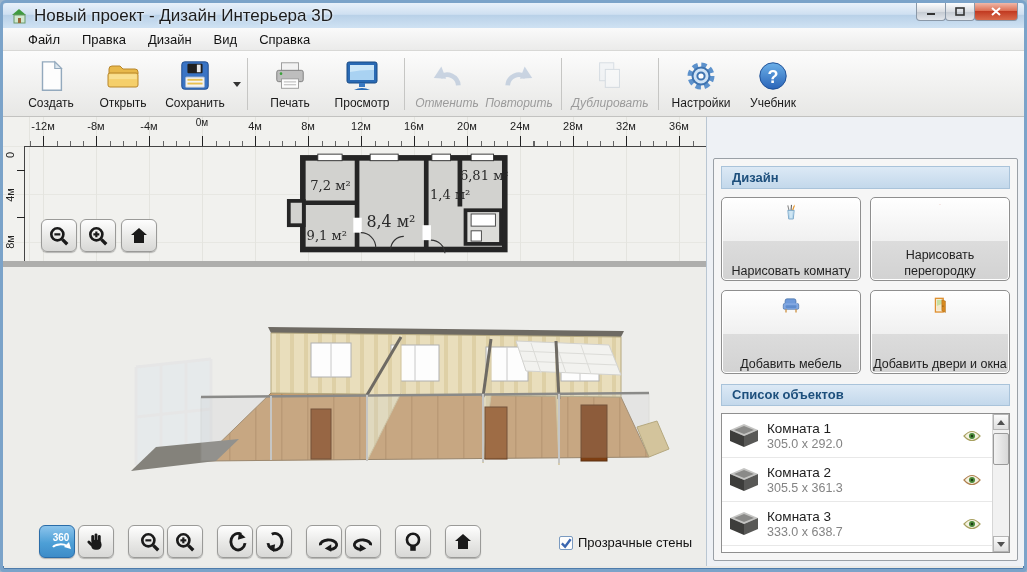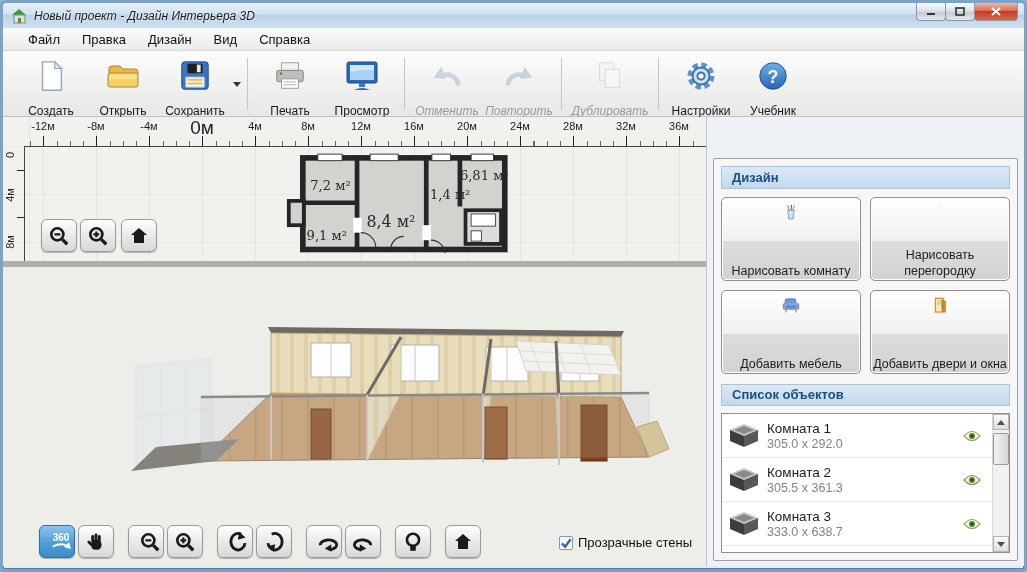"Новый проект - Дизайн Интерьера" .title-text { font-size: 12px -> 17px; font-style: italic -> none }
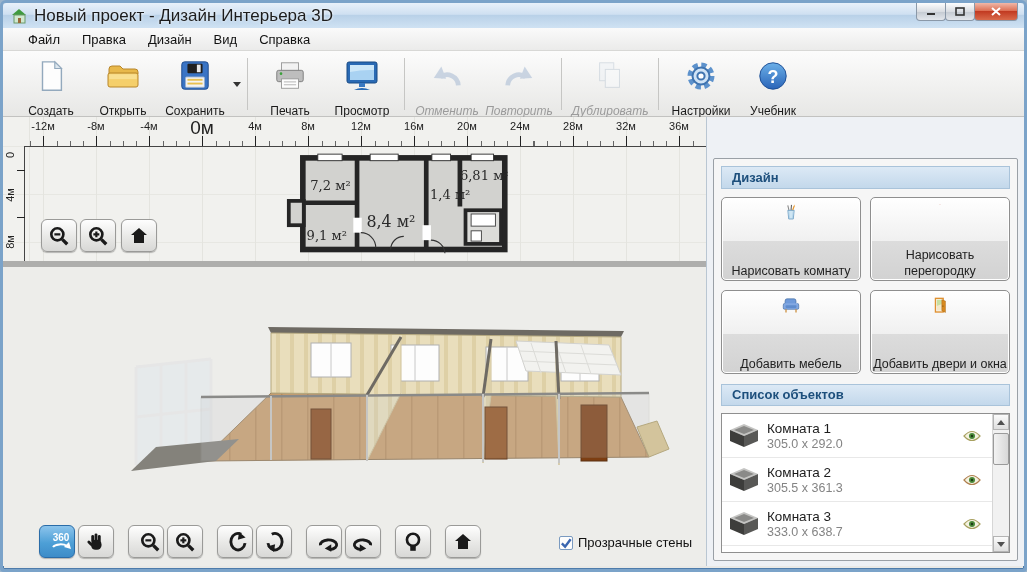"Создать" .tb-btn .lbl { margin-top: 10px -> 2px }
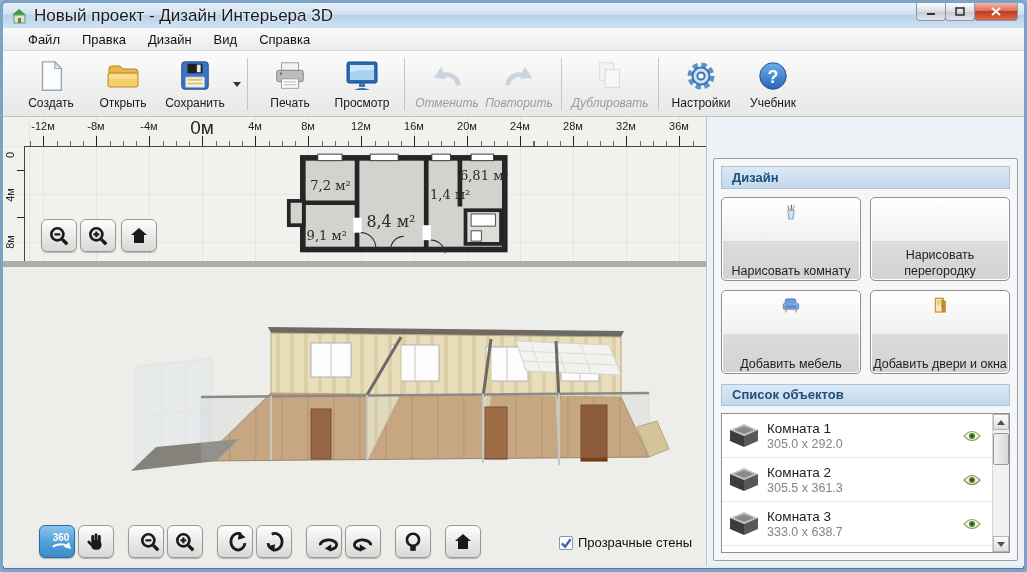"0м" .ruler-label.zero { font-size: 19px -> 10px }
